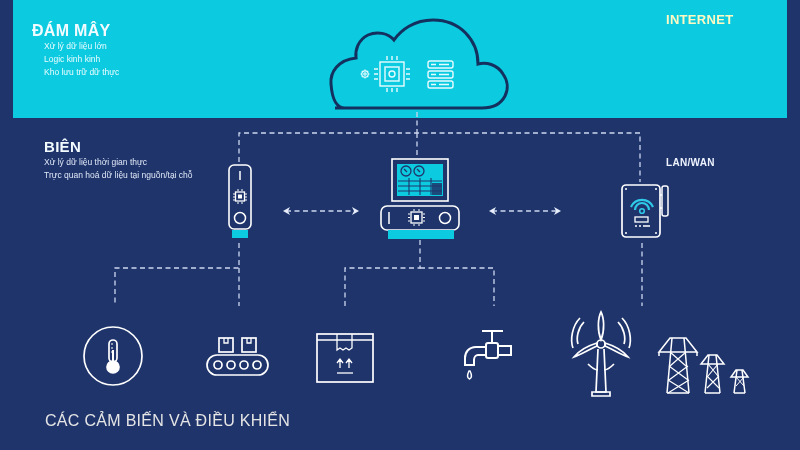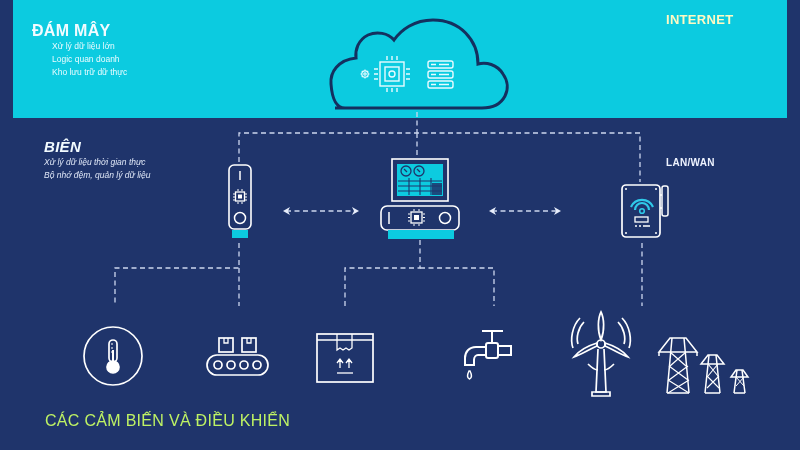"Xử lý dữ liệu lớn" div.sub { margin-left: 8px -> none }
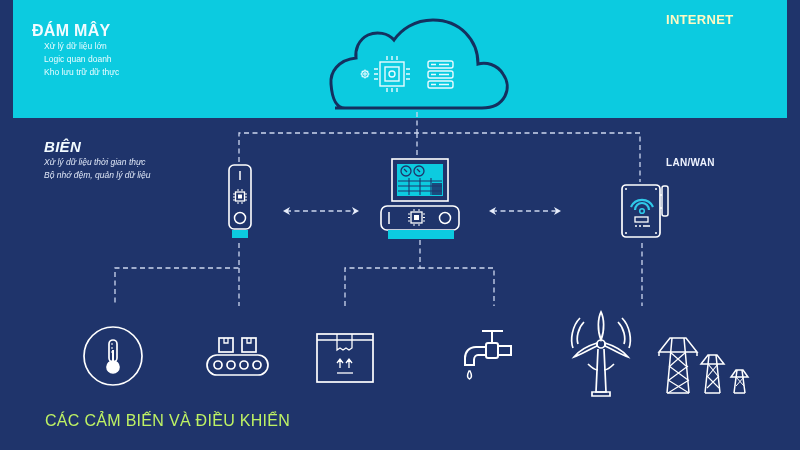"Logic quan doanh" div { text: quan doanh -> kinh kinh }
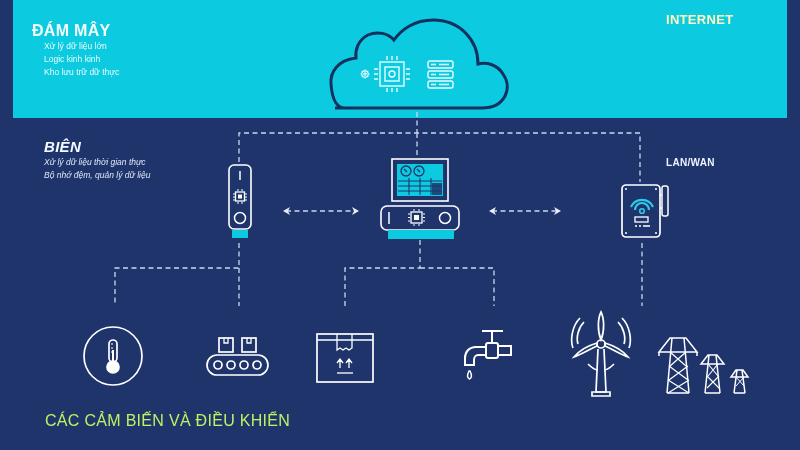"BIÊN" div.title { font-style: italic -> none }
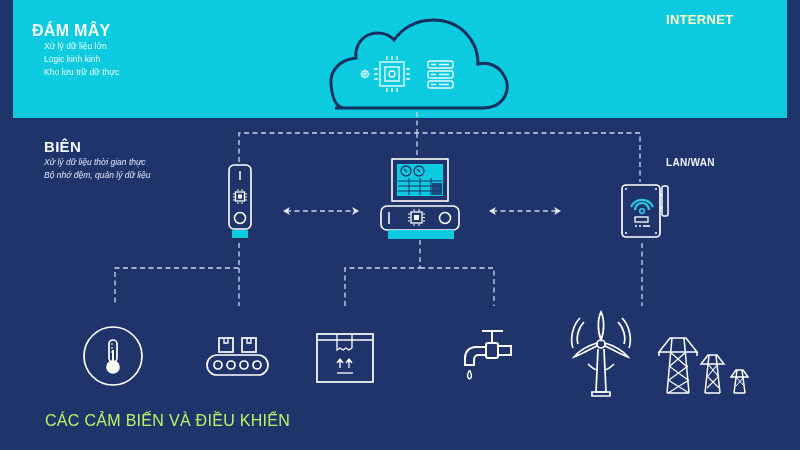"Xử lý dữ liệu thời" .edge-sub { font-style: italic -> none }
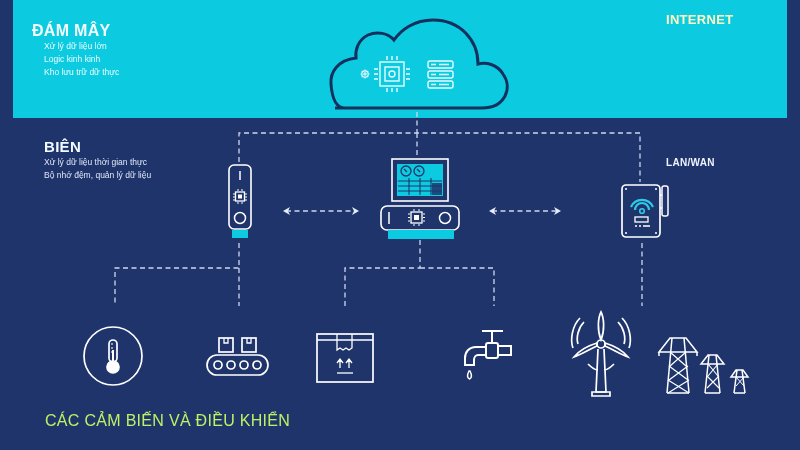"Trực quan hoá dữ liệu" div { html: none -> <div>Trực quan hoá dữ liệu tại nguồn/tại chỗ</div> }
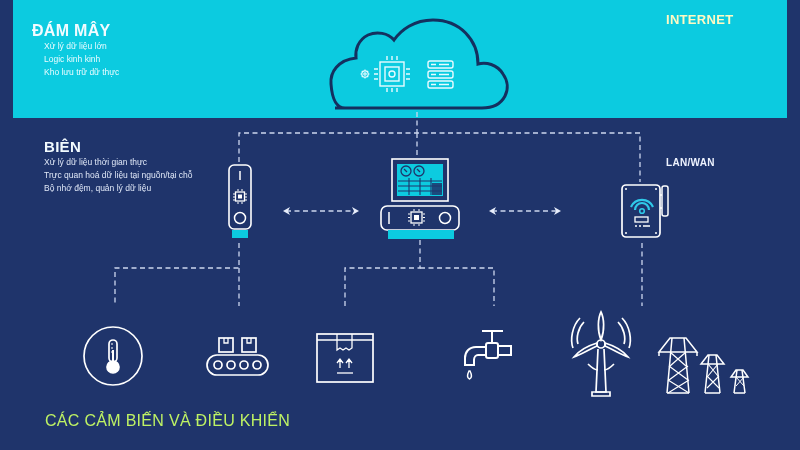"Bộ nhớ đệm, quản lý" div { html: <div>Bộ nhớ đệm, quản lý dữ liệu</div> -> none }
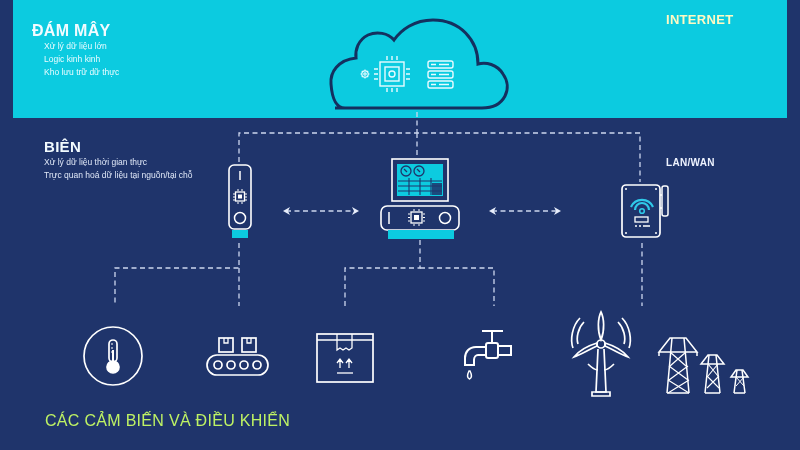"CÁC CẢM BIẾN VÀ ĐIỀU" div.title { color: #bef264 -> #e5e5e5 }
